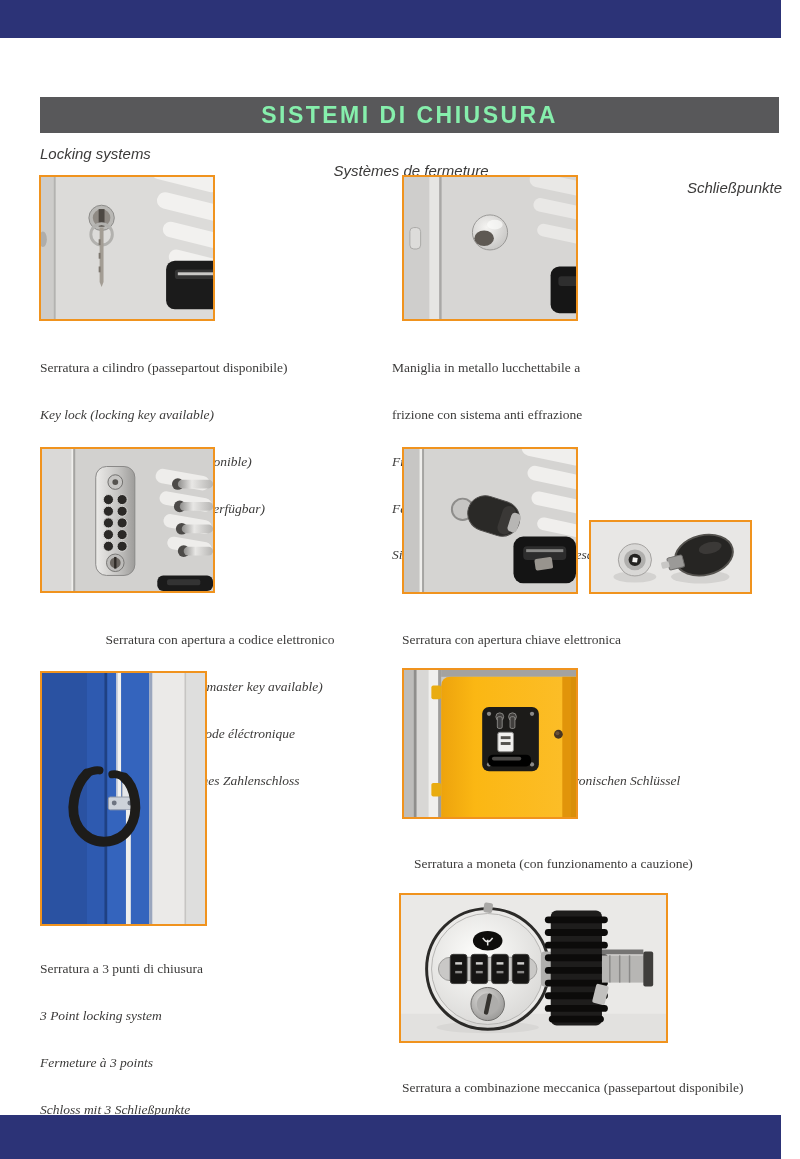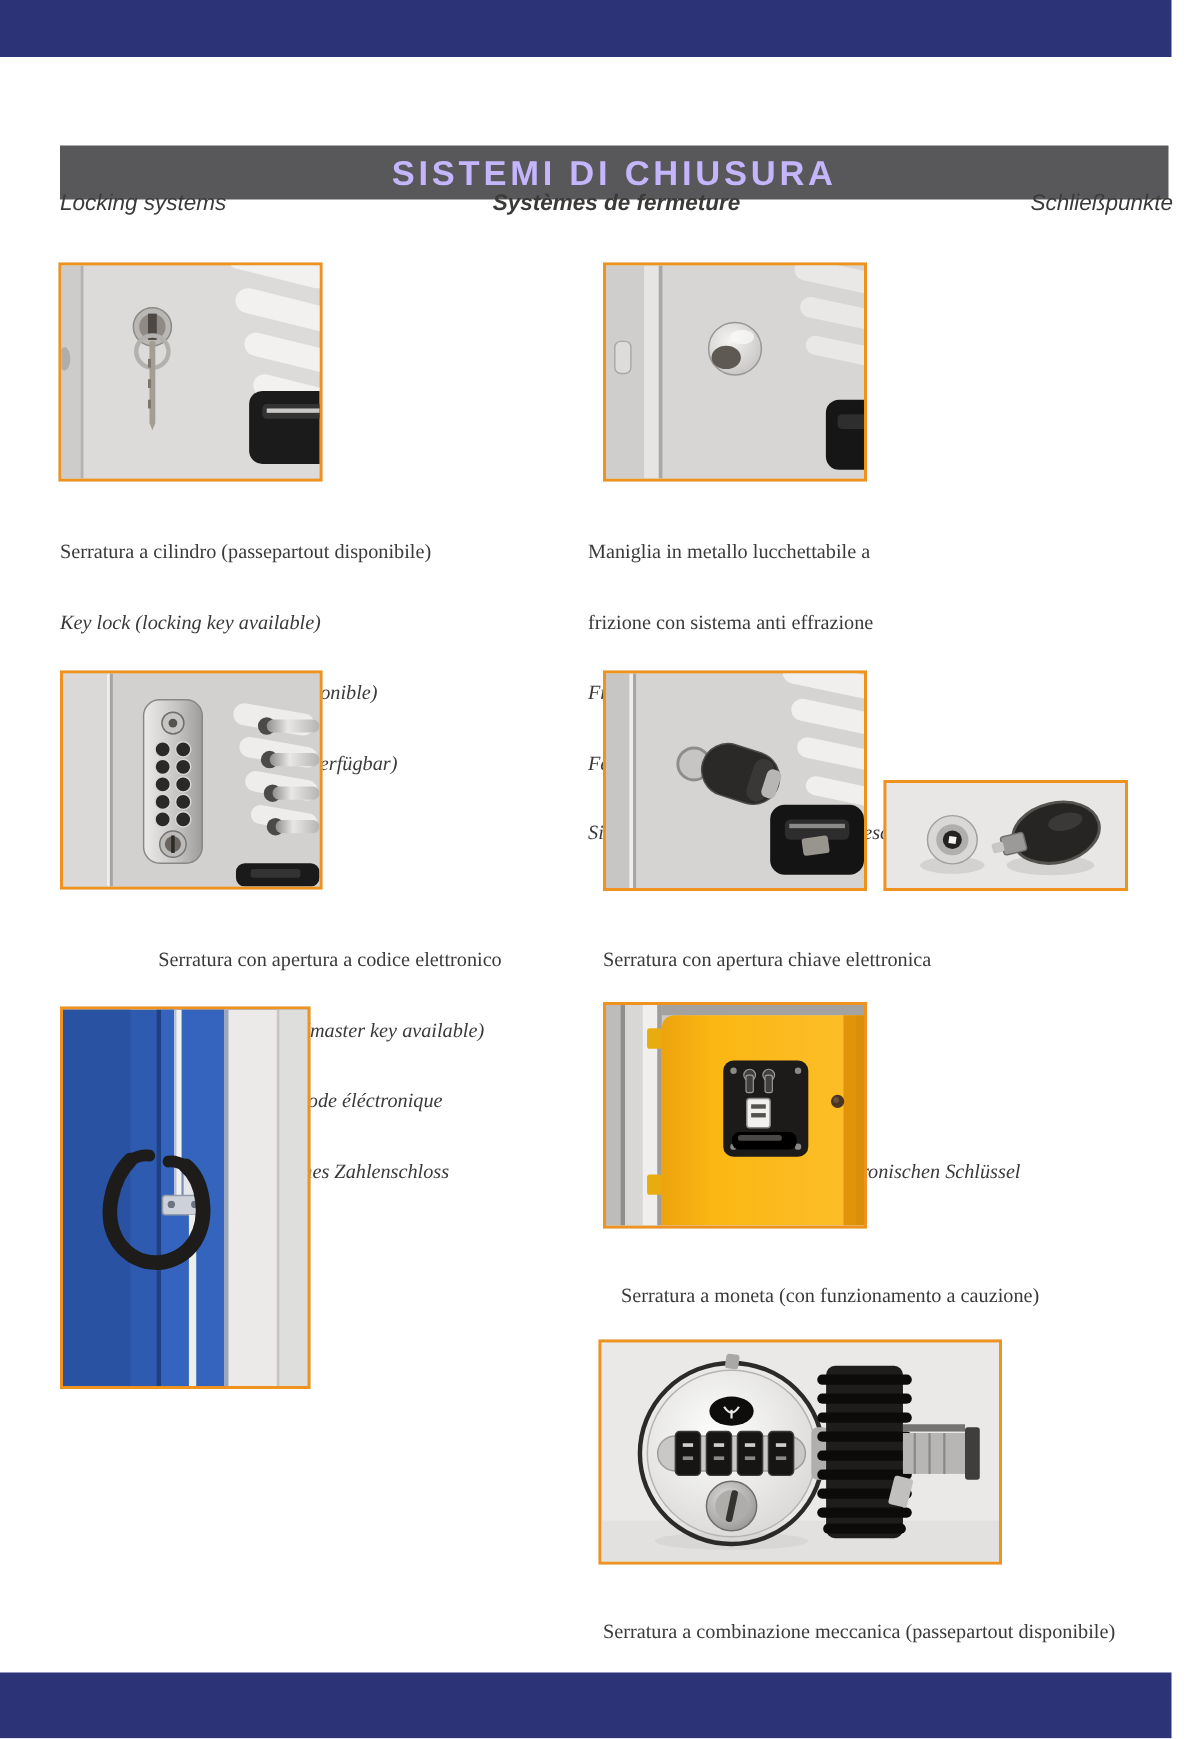"SISTEMI DI CHIUSURA" .title { color: #c4b5fd -> #86efac }
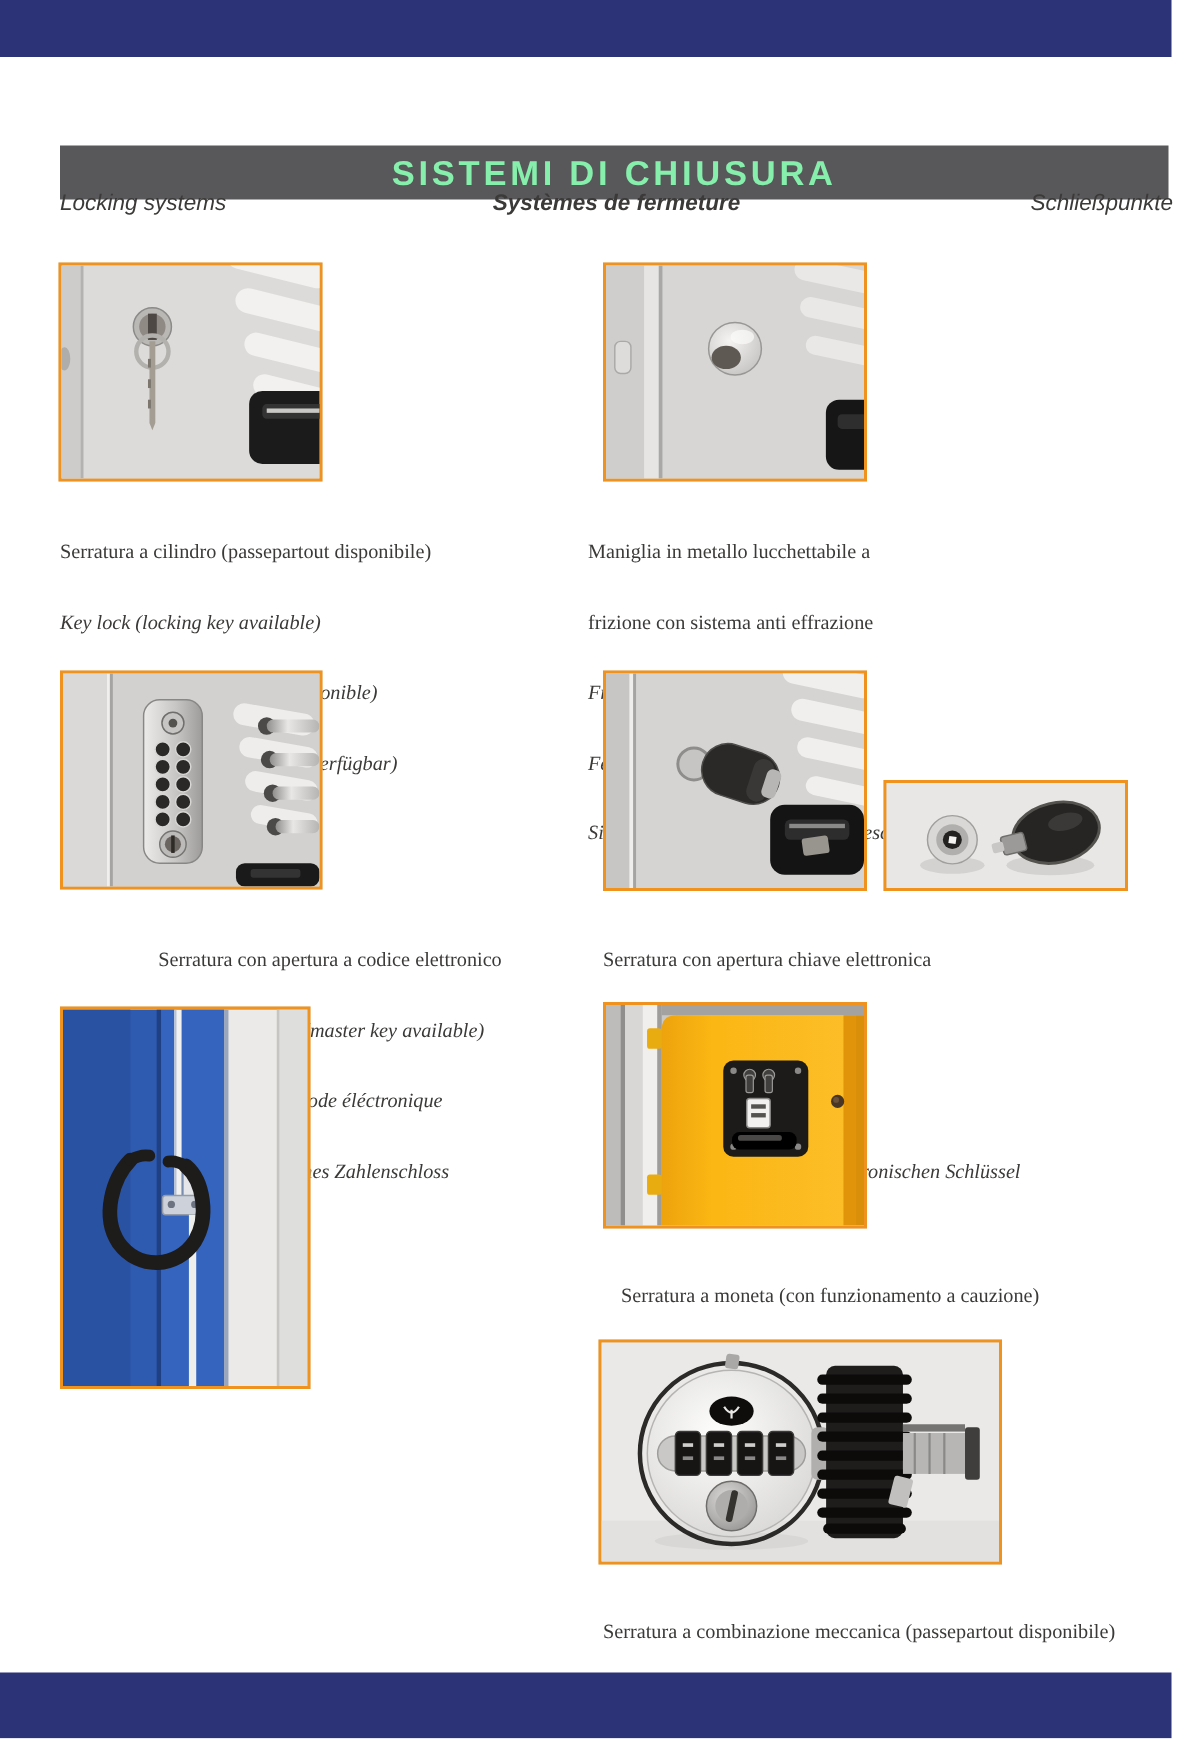"Locking systems" .subtitles { flex-direction: none -> column; top: 127px -> 145px }
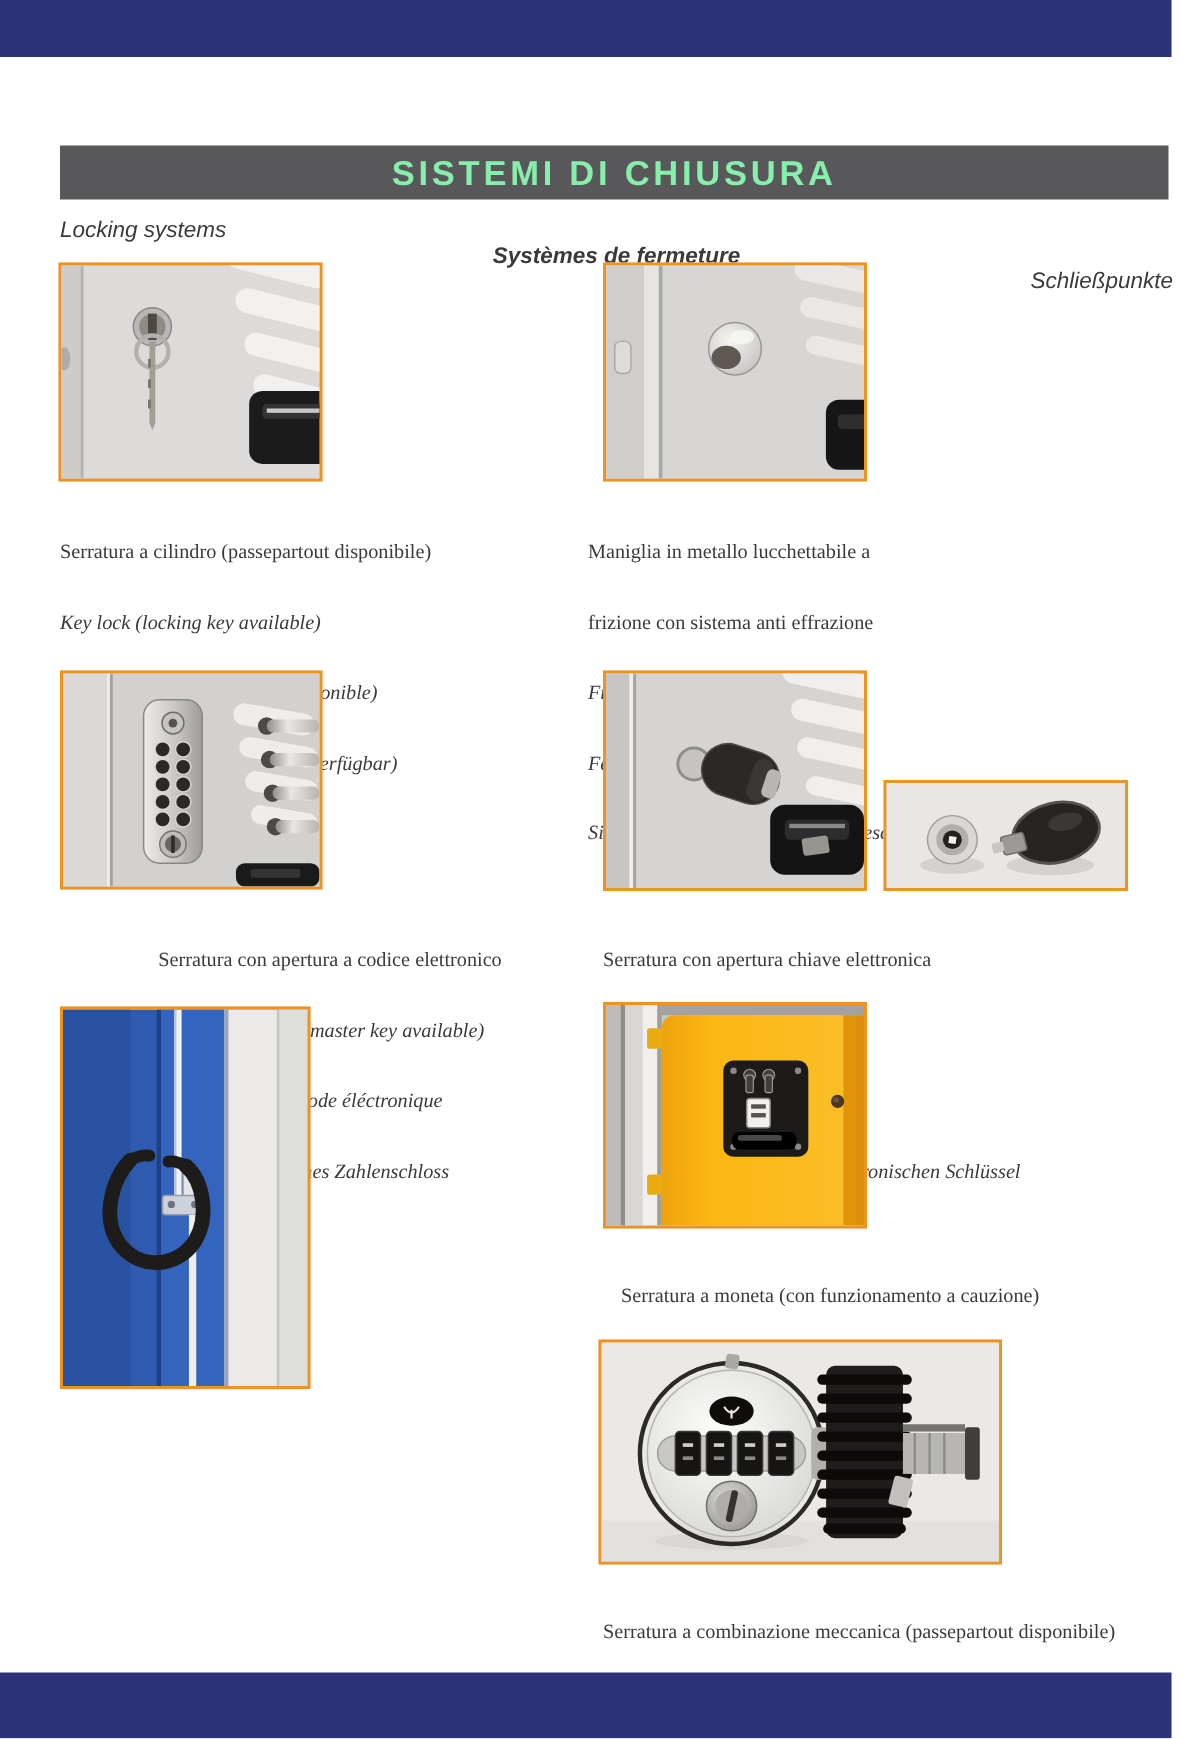"Systèmes de fermeture" .sub.center { font-weight: bold -> none }
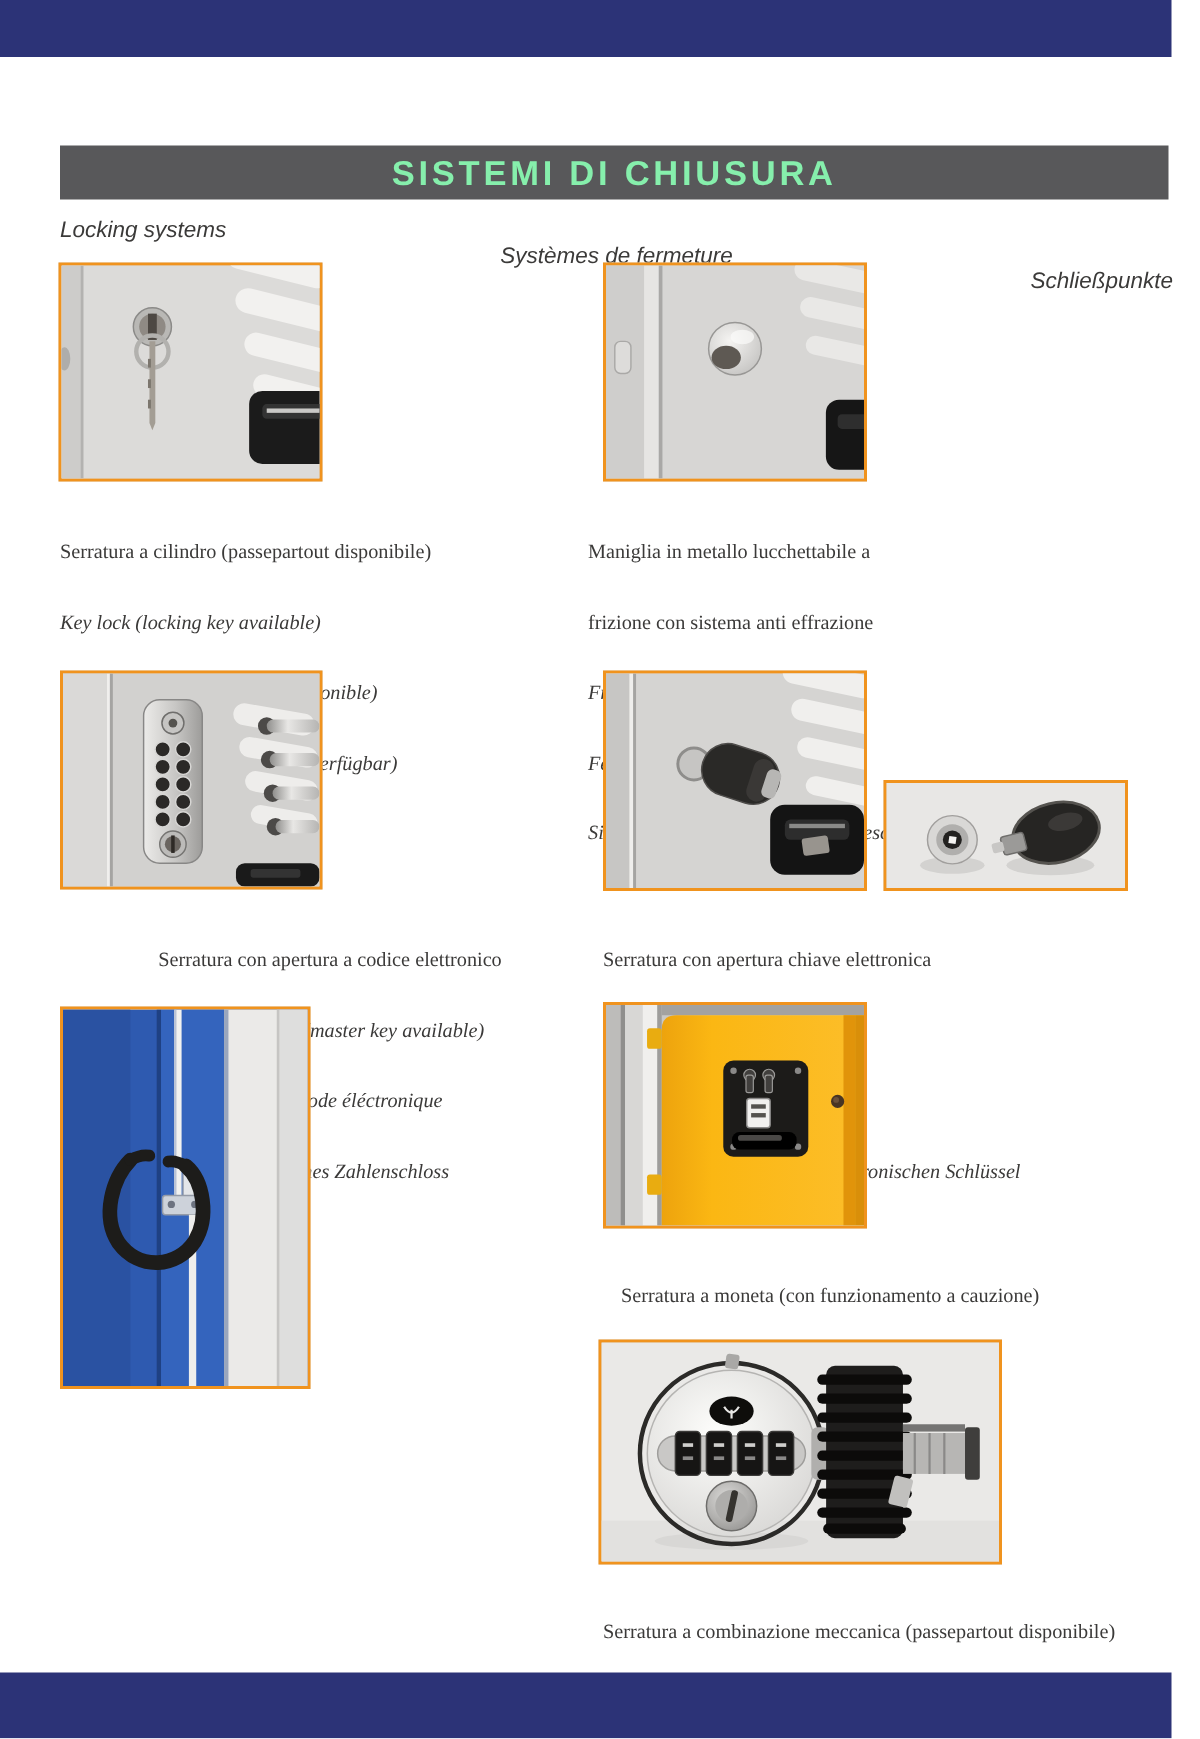"Serratura a 3 punti di" div.cap { html: none -> <div> <div>Serratura a 3 punti di chiusura</div> <div>3 Point locking system</div> <div>Fermeture à 3 points</div> <div>Schloss mit 3 Schließpunkte</div> </div> }
